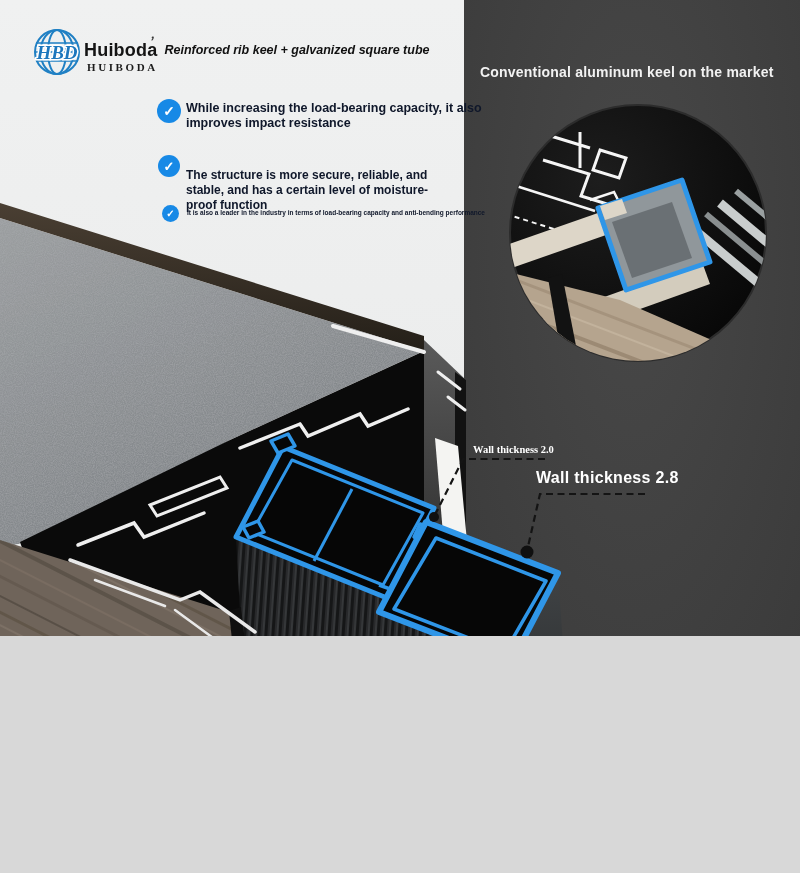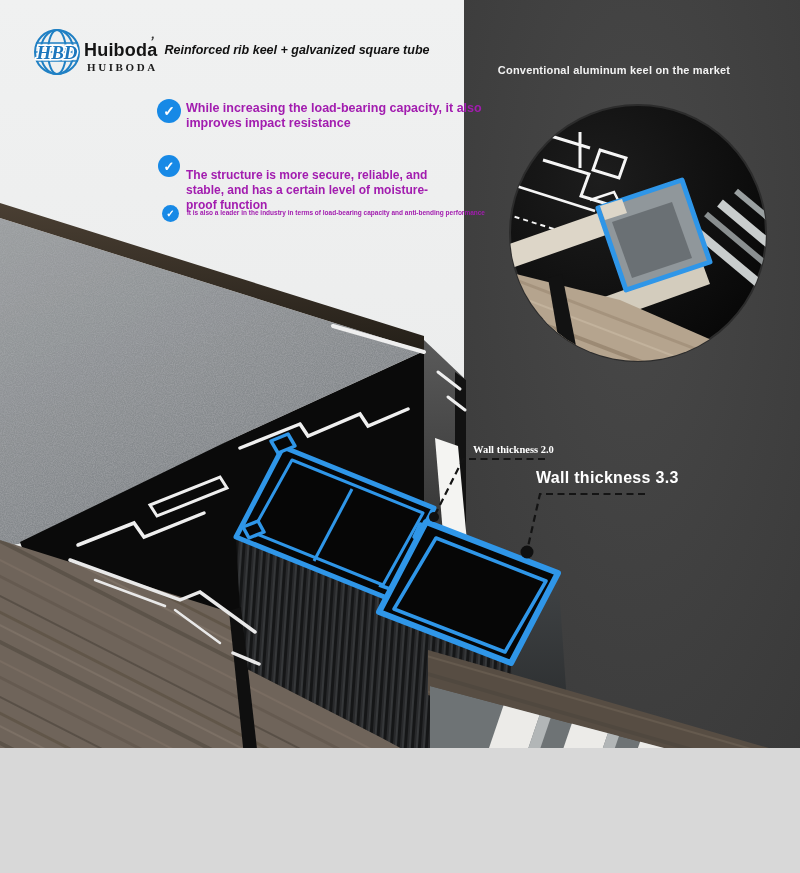"HBD" #stage { height: 748px -> 636px }
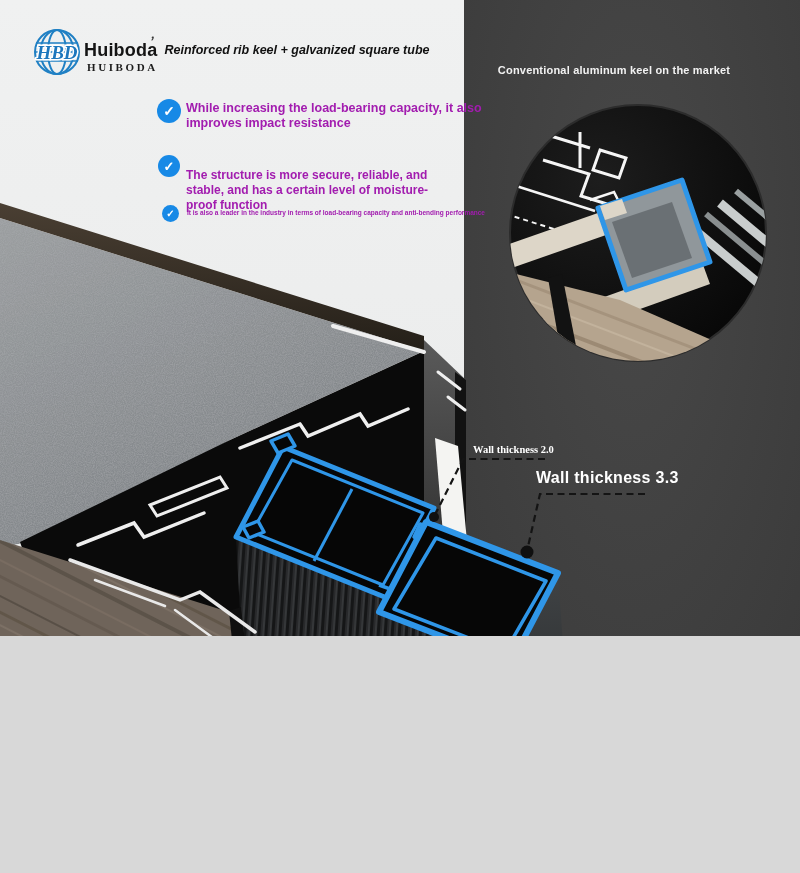"Conventional aluminum keel on the" .right-heading { font-size: 11px -> 14px }
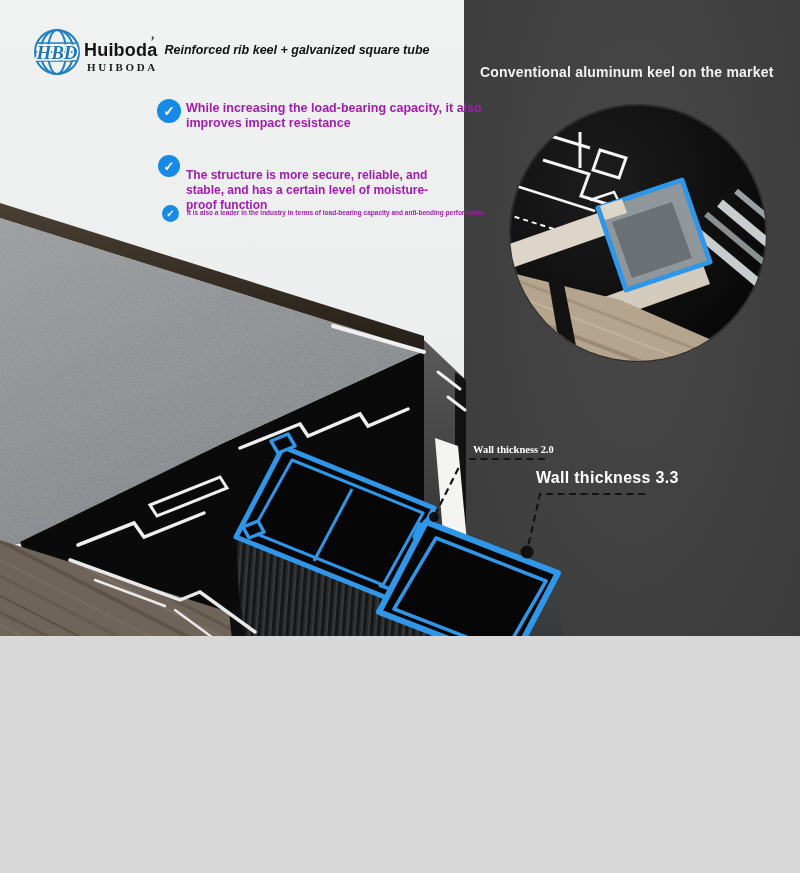"While increasing the load-bearing" .feat { color: #a21caf -> #0f172a }
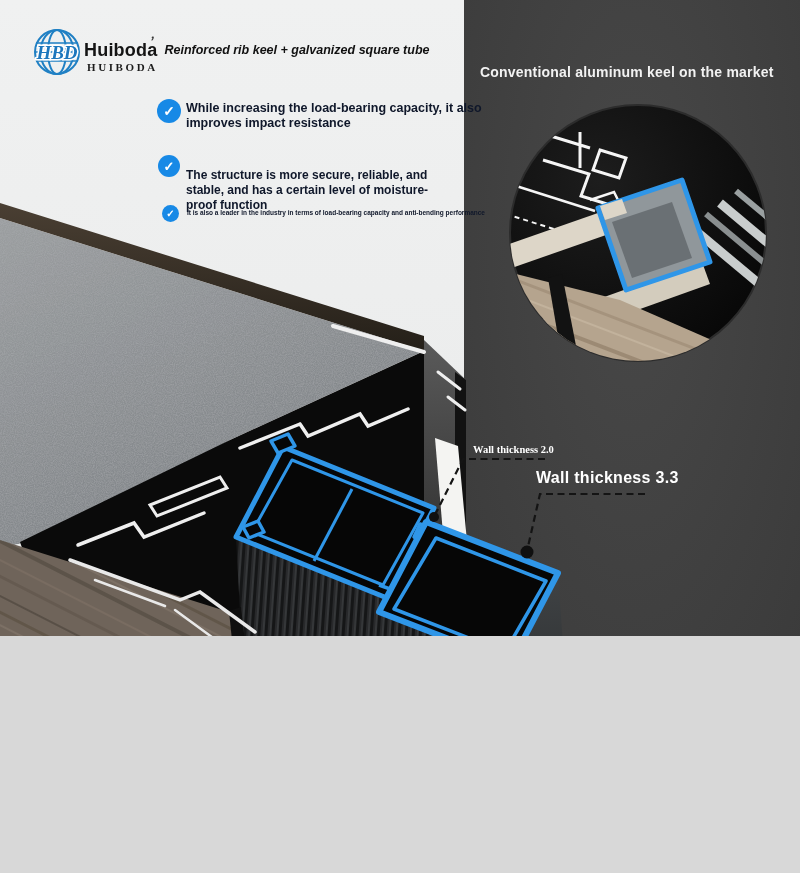"Wall thickness 3.3" div.abs { text: 3.3 -> 2.8 }
